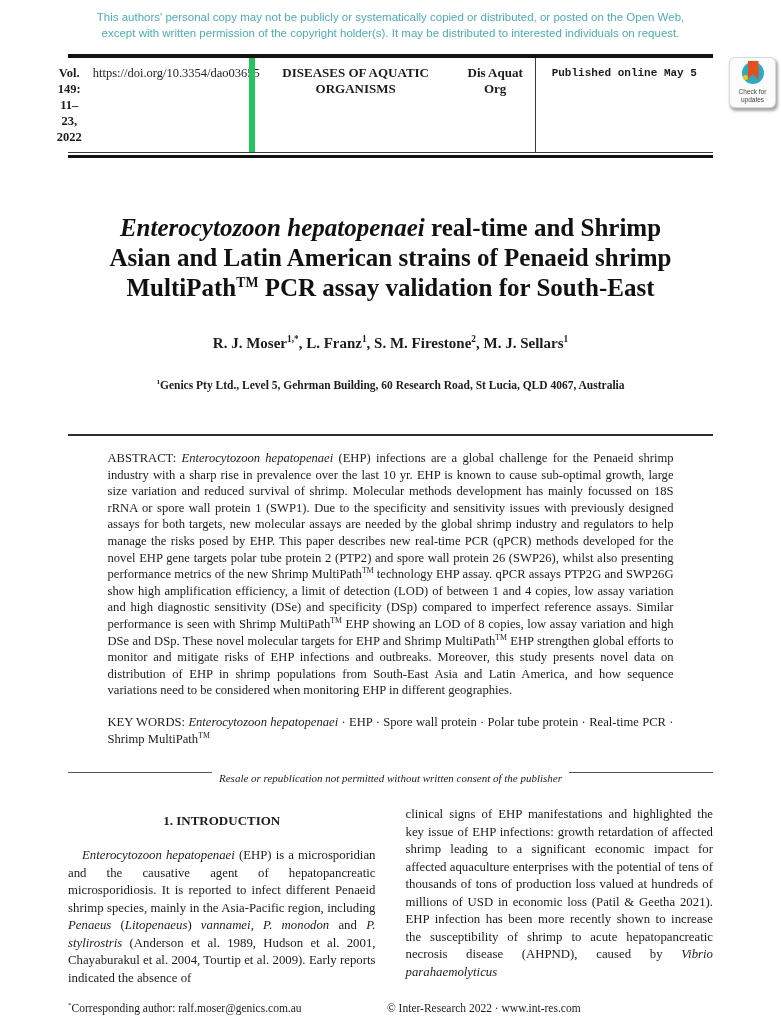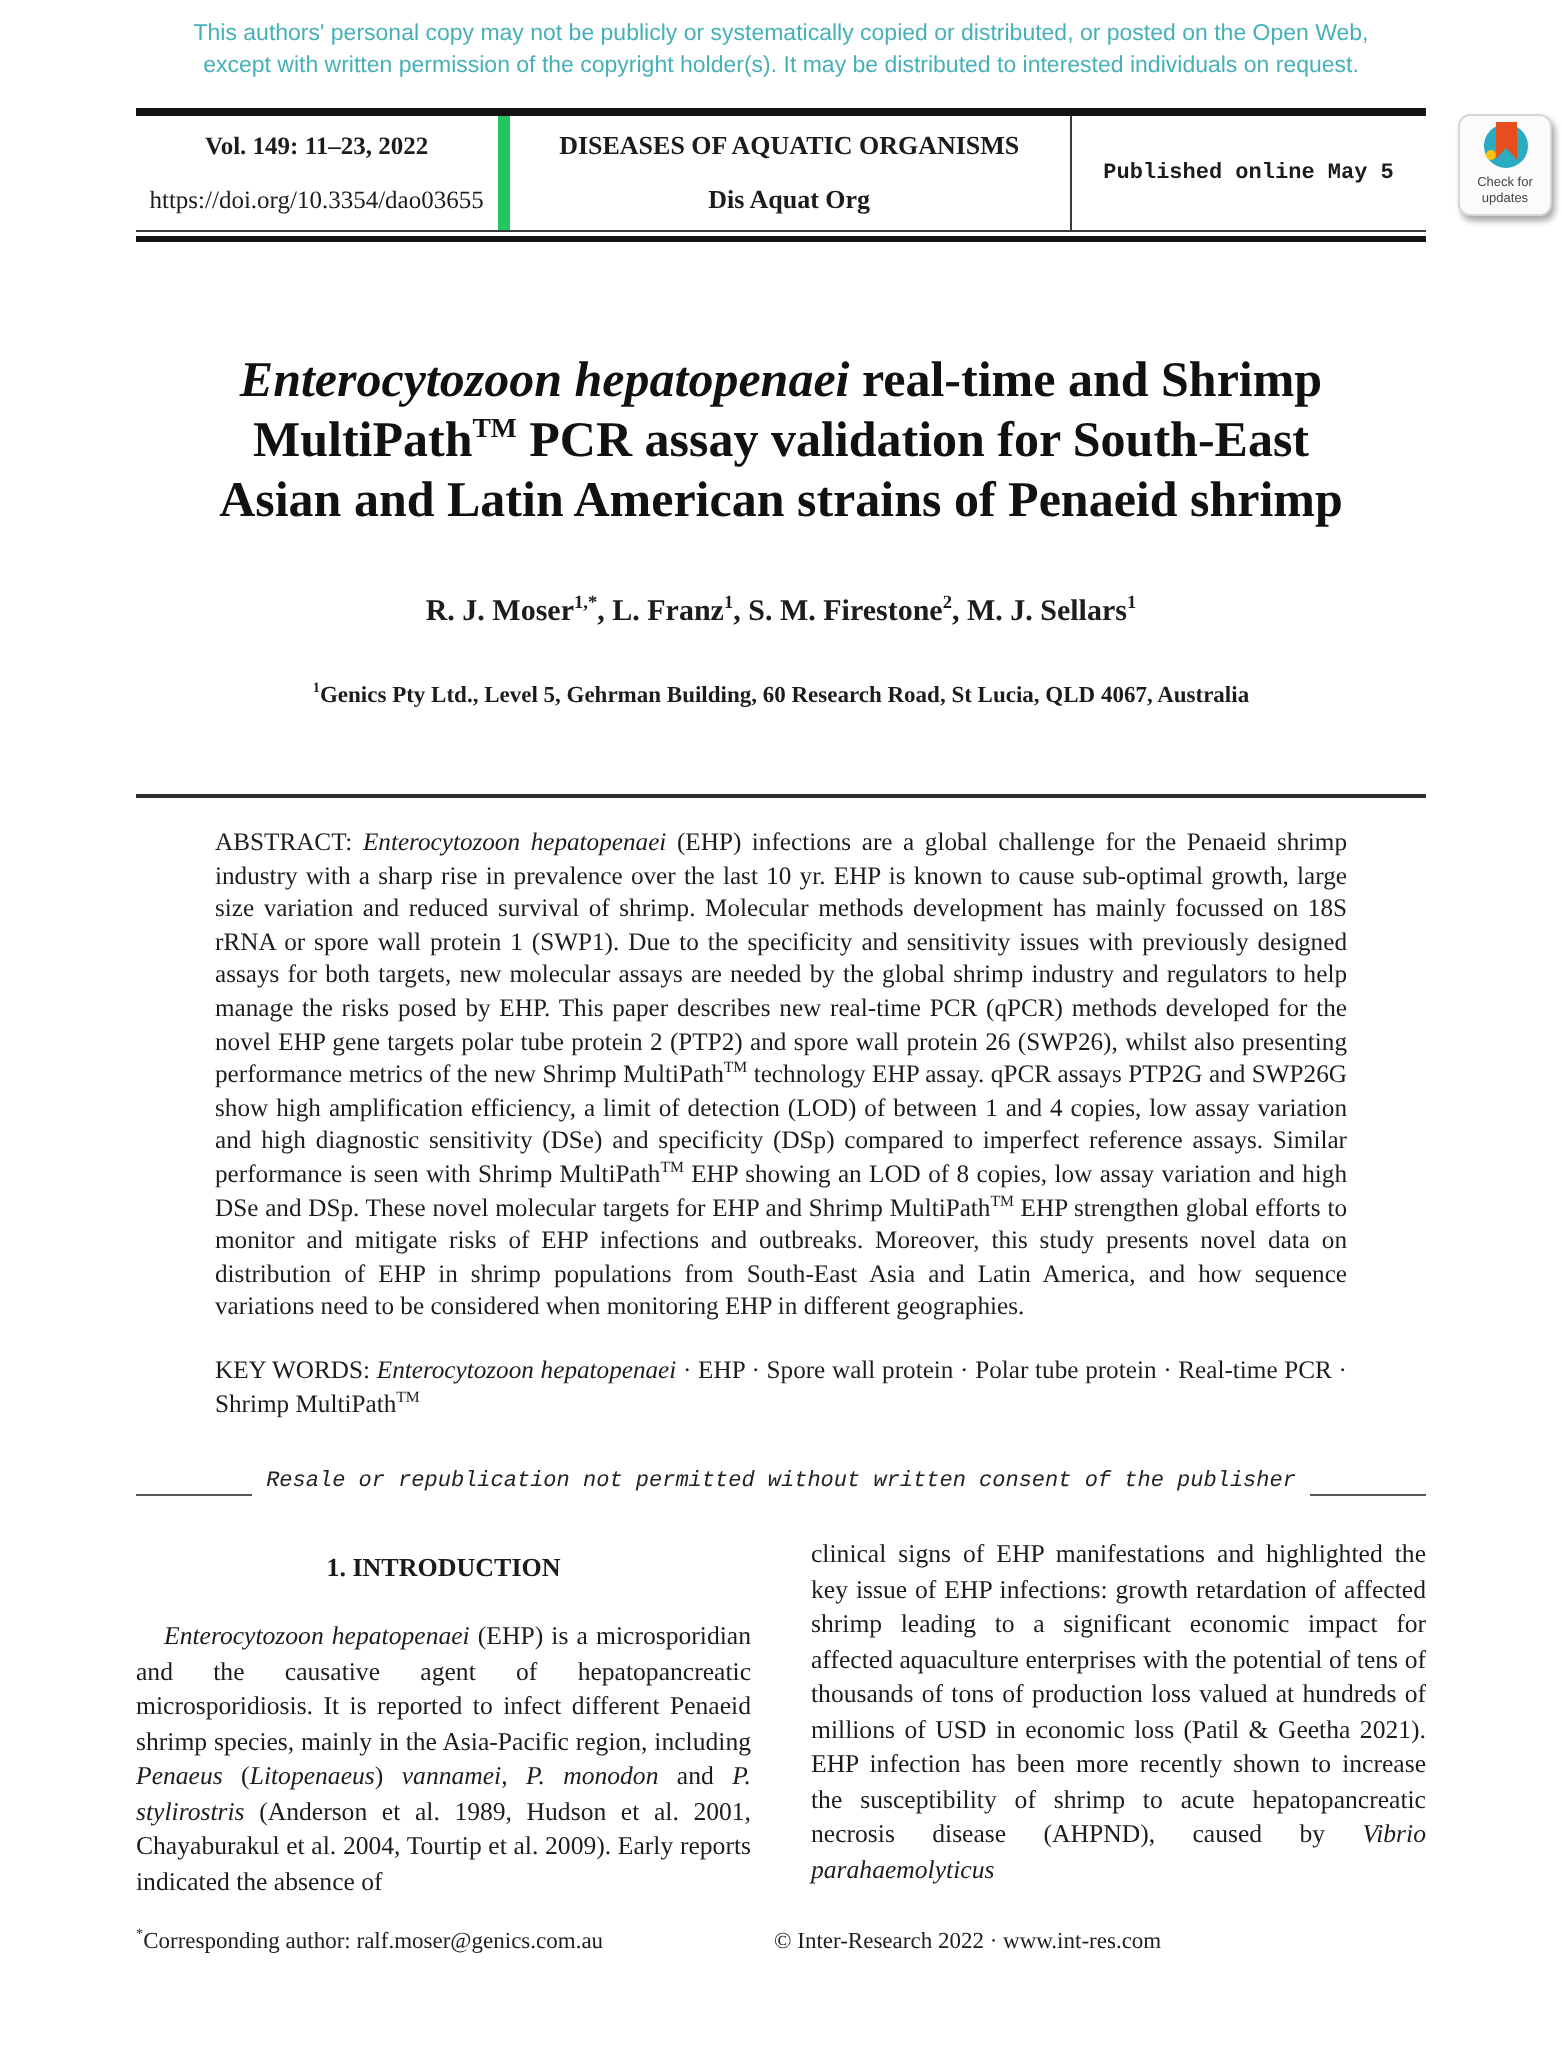"Vol. 149: 11–23, 2022" .mh-cell { flex-direction: column -> row }
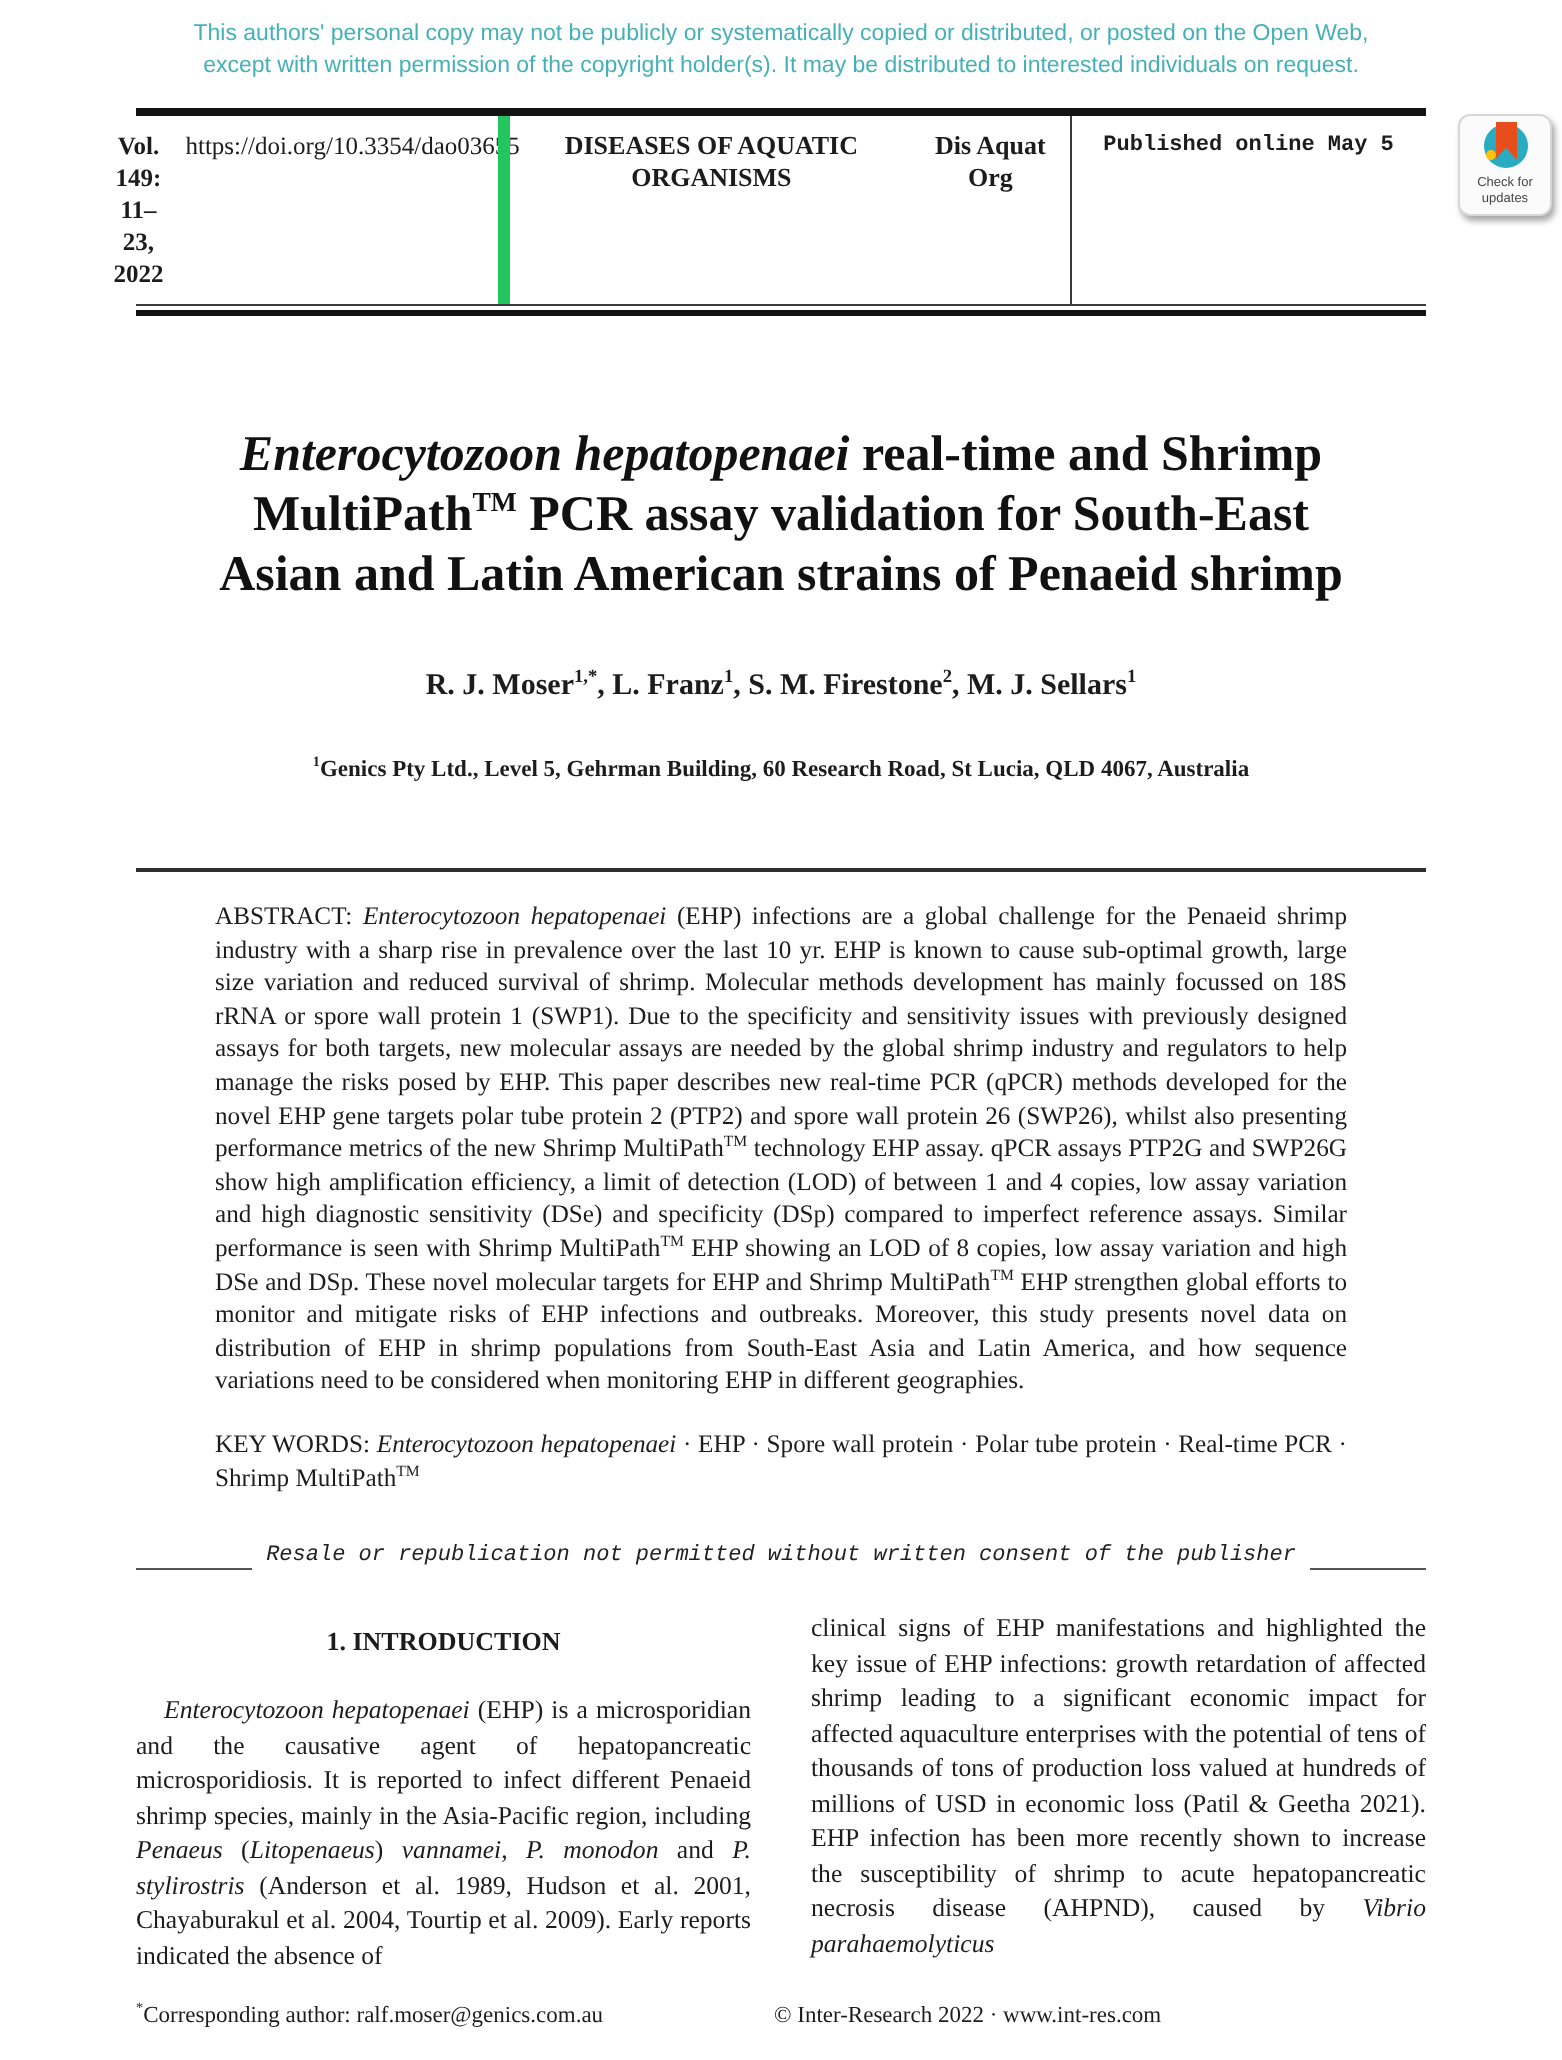"MultiPathTM PCR assay validation for" span.line { order: before "Asian and Latin American strains" -> after "Asian and Latin American strains" }
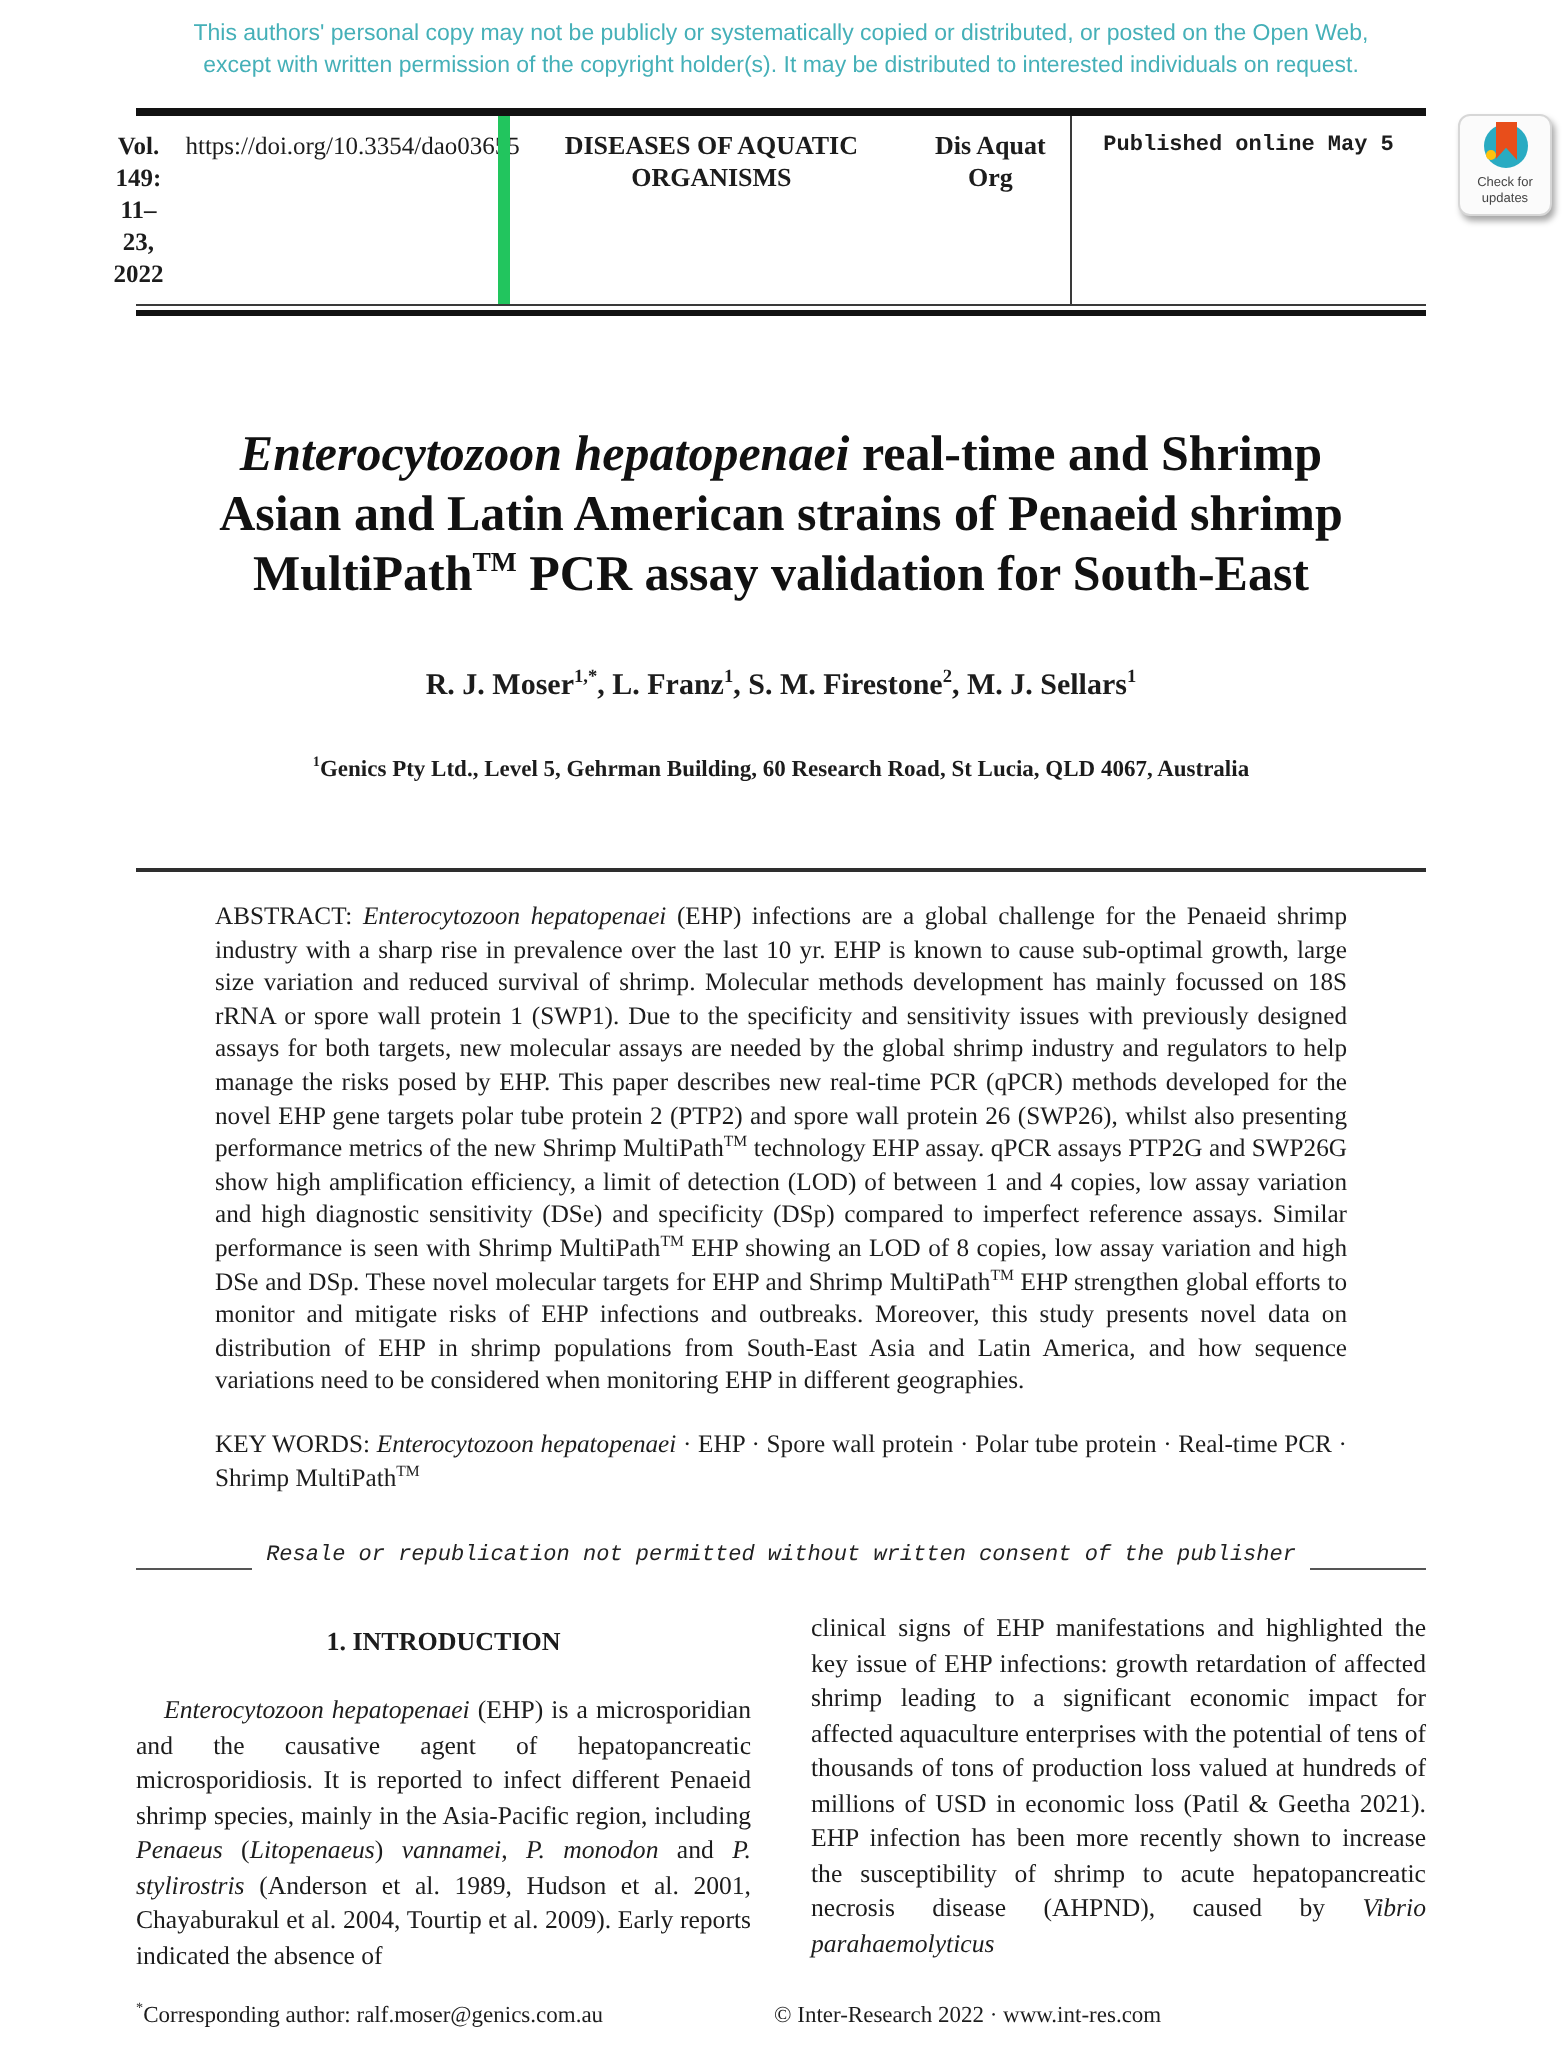"Resale or republication not permitted" .resale { align-items: flex-end -> flex-start; font-family: Liberation Mono, monospace -> none }
